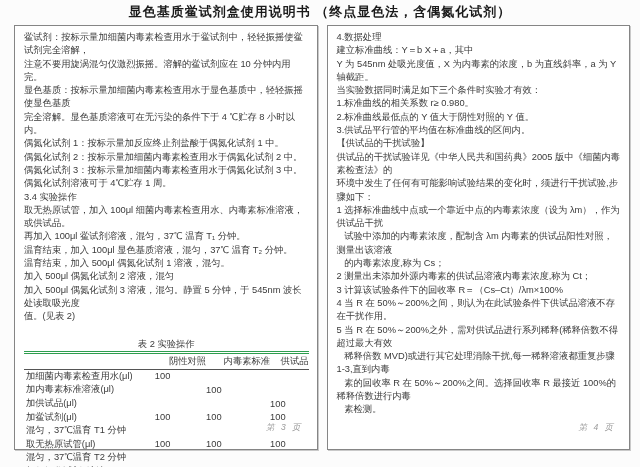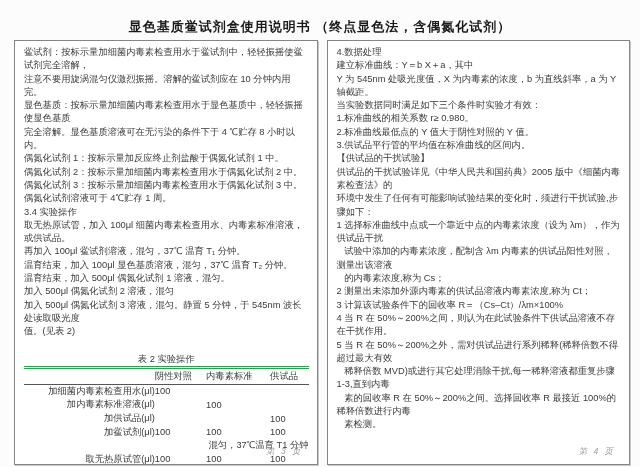"显色基质鲎试剂盒使用说明书 （终点显色法，含偶氮化试剂）" .doc-title { padding: 18px 0 4px 0 -> 3px 0 4px 0 }
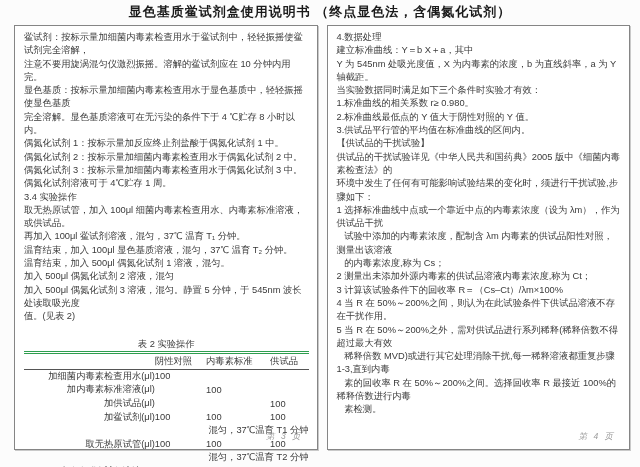"阴性对照" table.optable th { text-align: left -> right }
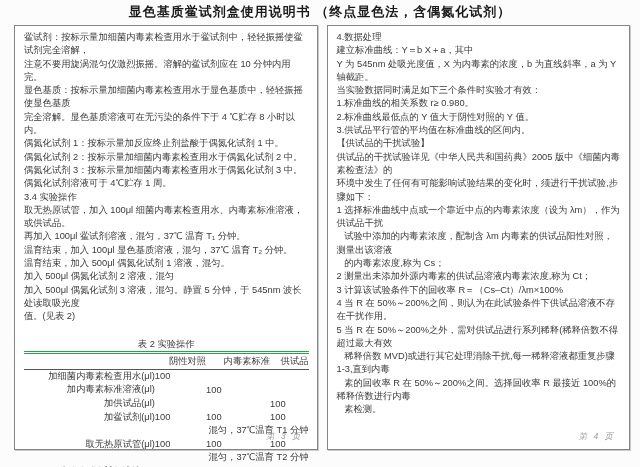"加细菌内毒素检查用水(μl)" table.optable td.lbl { text-align: right -> left }
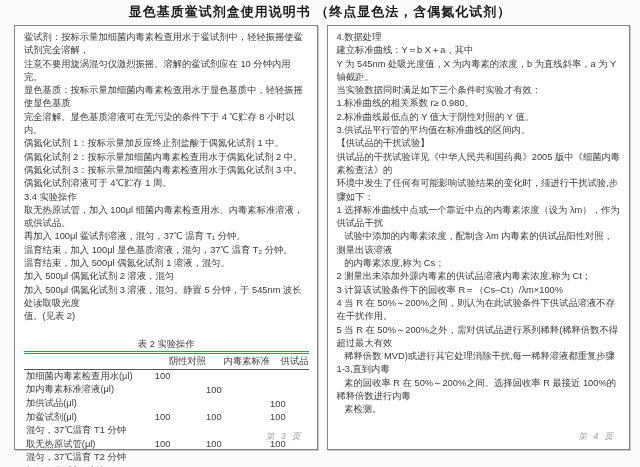"第 3 页" .page-num { bottom: 6px -> 15px }
